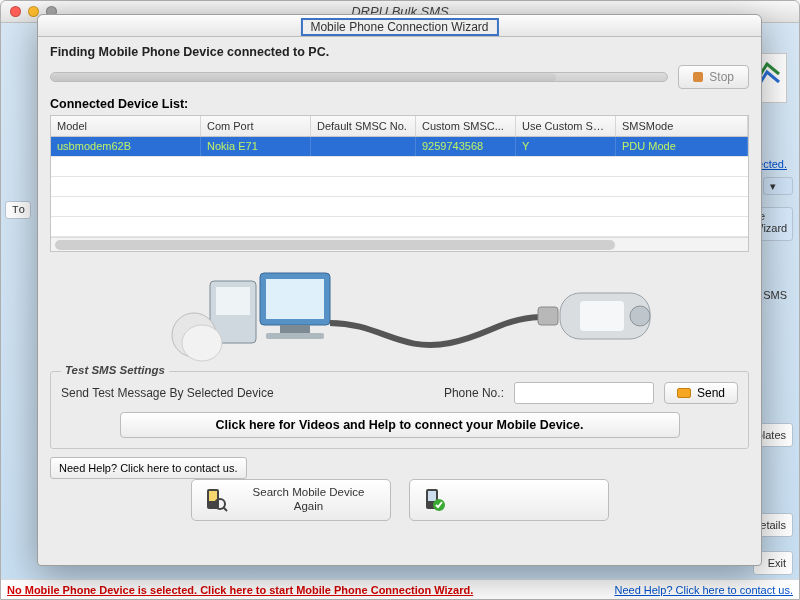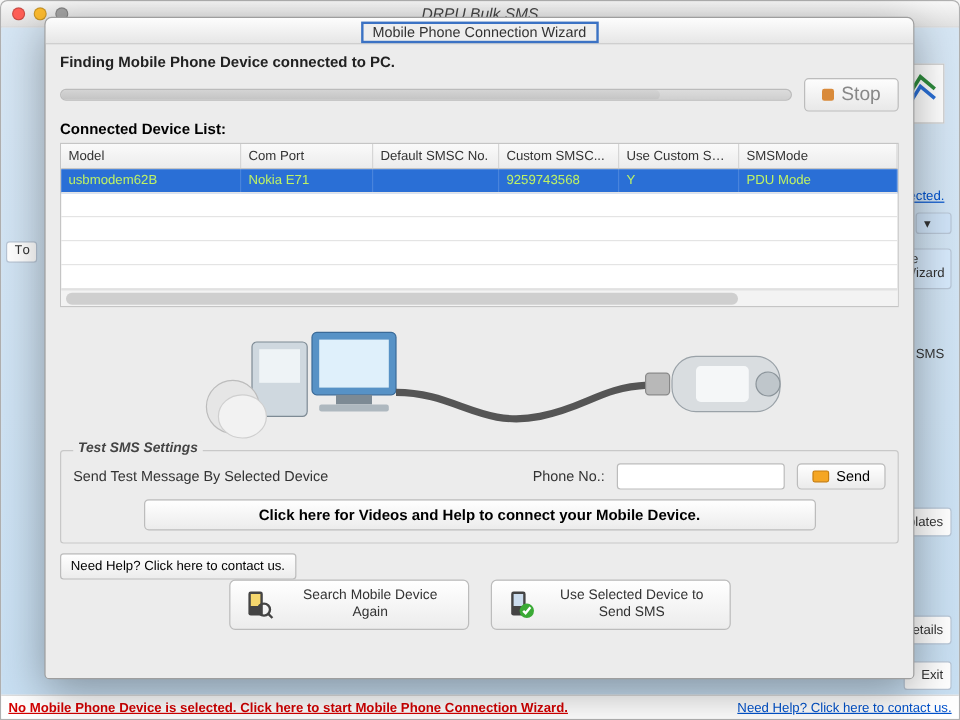"Stop" .stop-btn { font-size: 16px -> 12px }
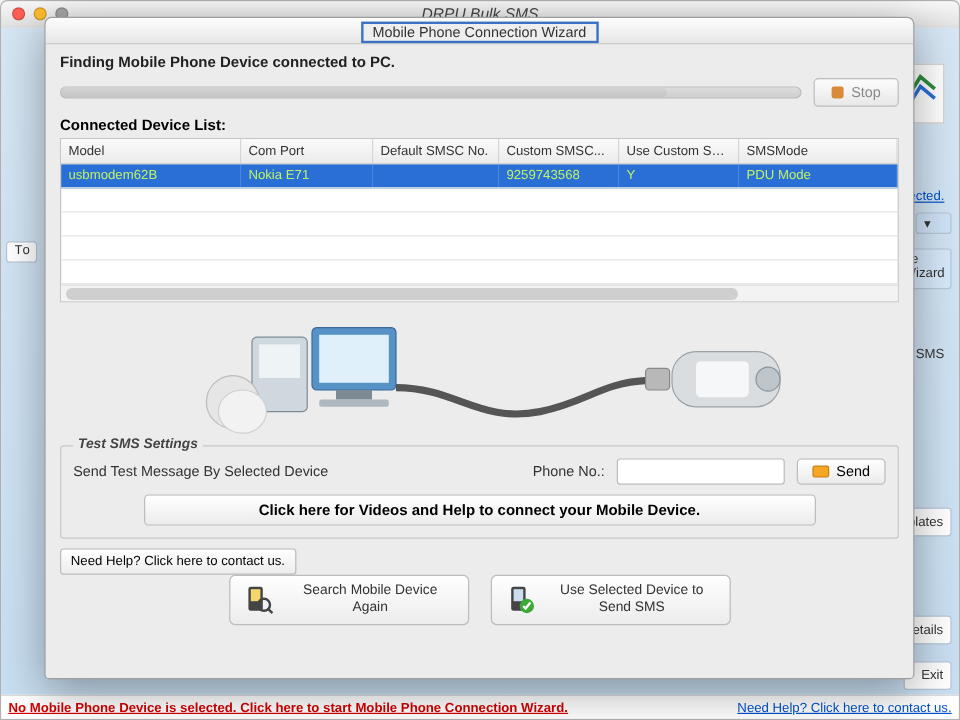"Use Selected Device to Send" span.txt { html: <span>Use Selected Device to Send SMS</span> -> none }
